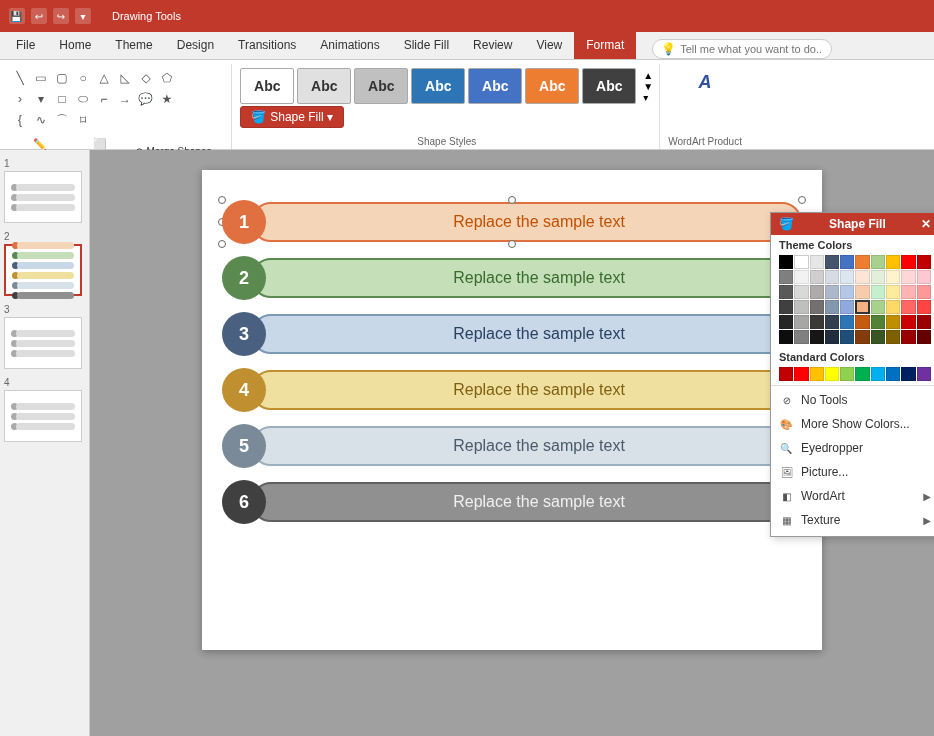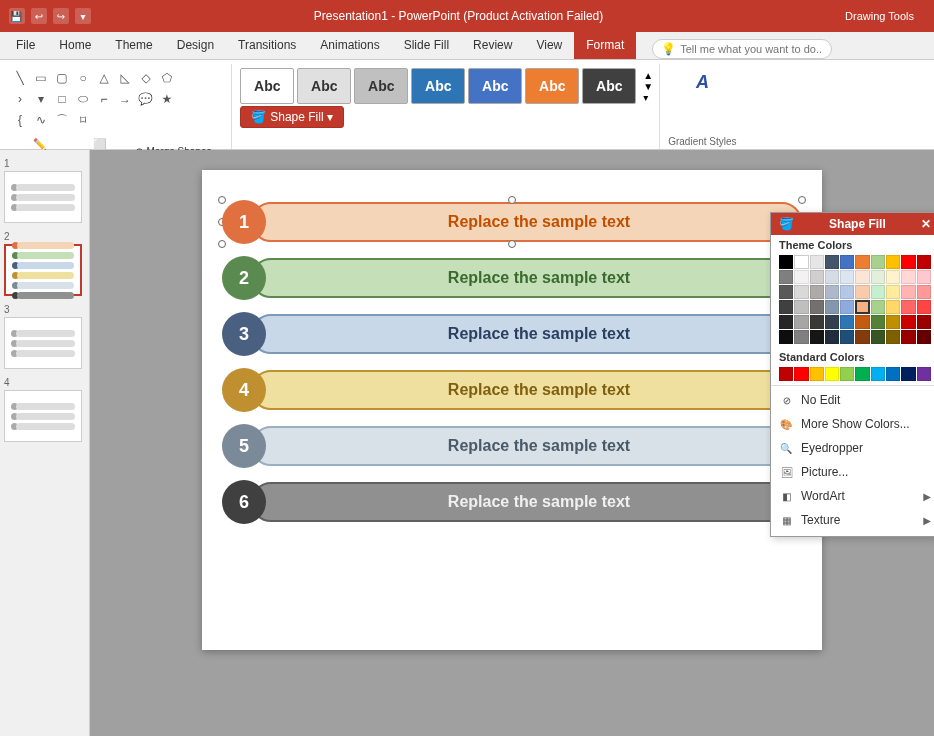"Presentation1 - PowerPoint (Product" div.title-bar-title { html: <div>Presentation1 - PowerPoint (Product Activation Failed)</div> -> none }
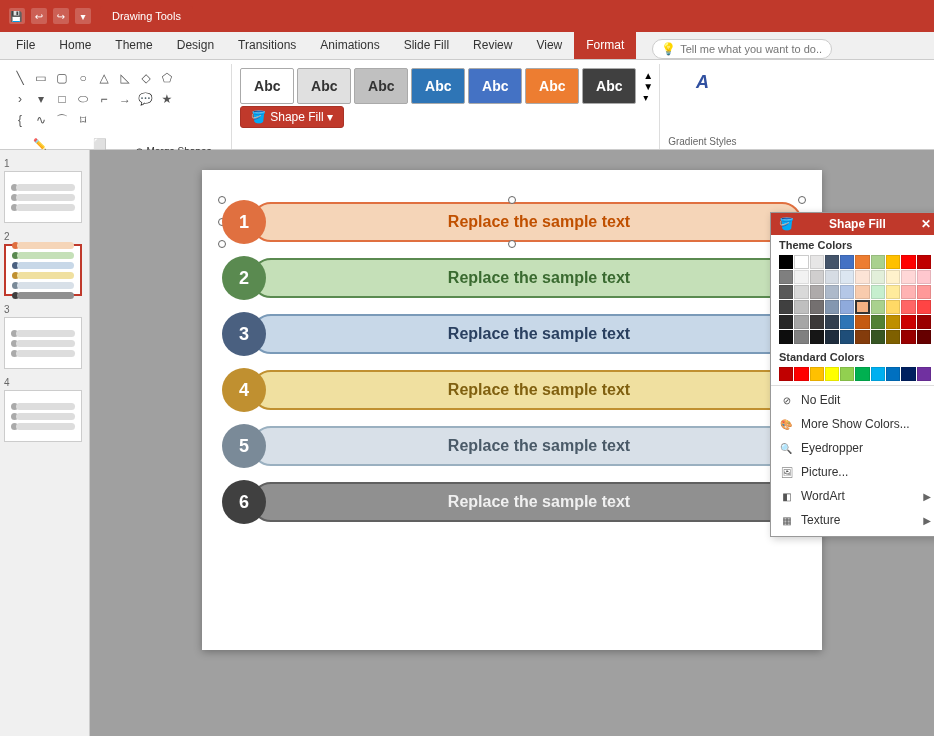"Shape Styles" div.ribbon-group-label { html: none -> <div>Shape Styles</div> }
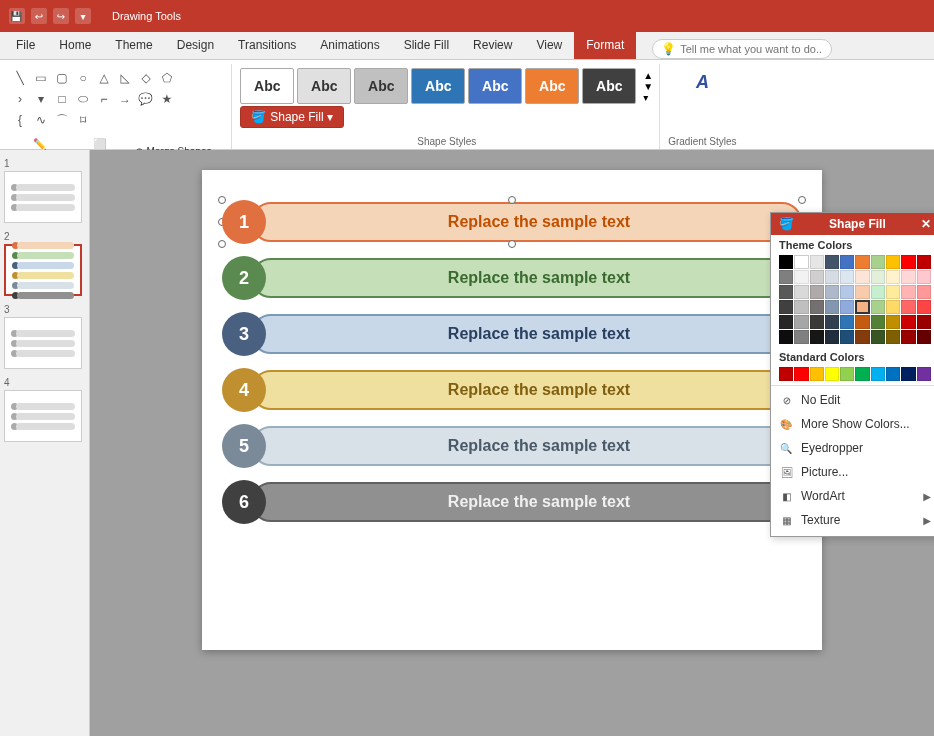"Gradient Styles" div.ribbon-group-label { text: Gradient Styles -> WordArt Product }
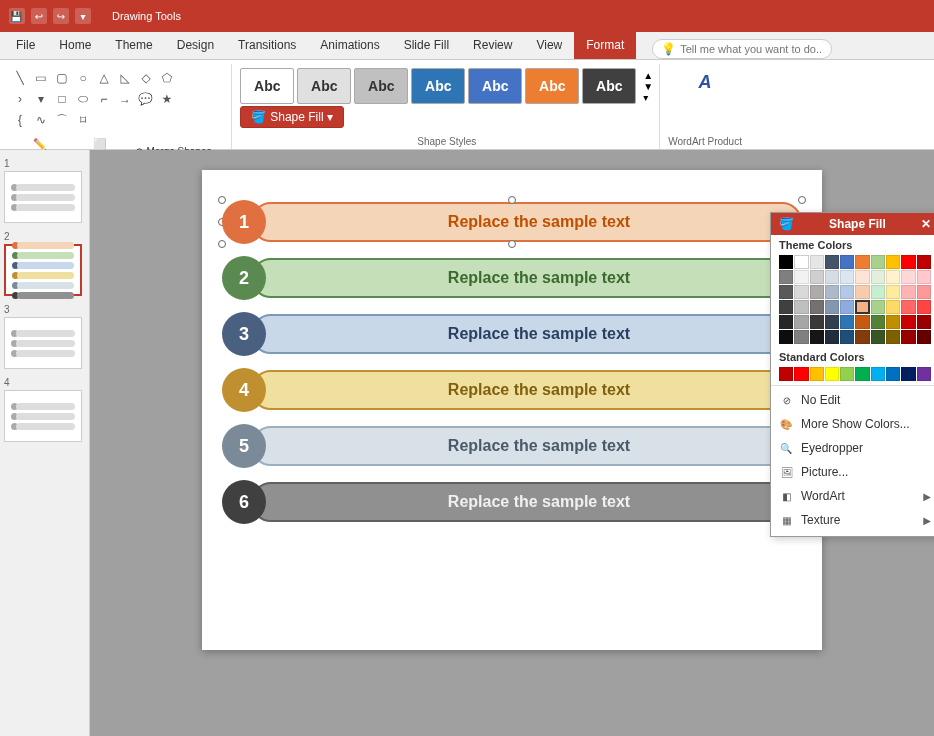"Replace the sample text" .step-bar { font-weight: bold -> normal }
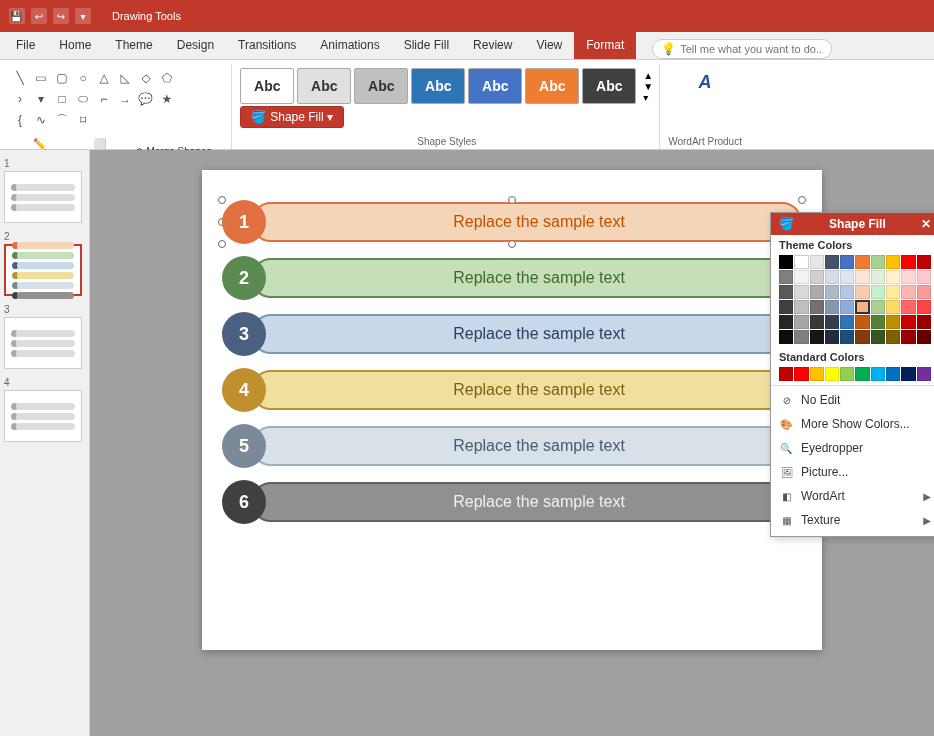"No Edit" span { text: Edit -> Tools }
